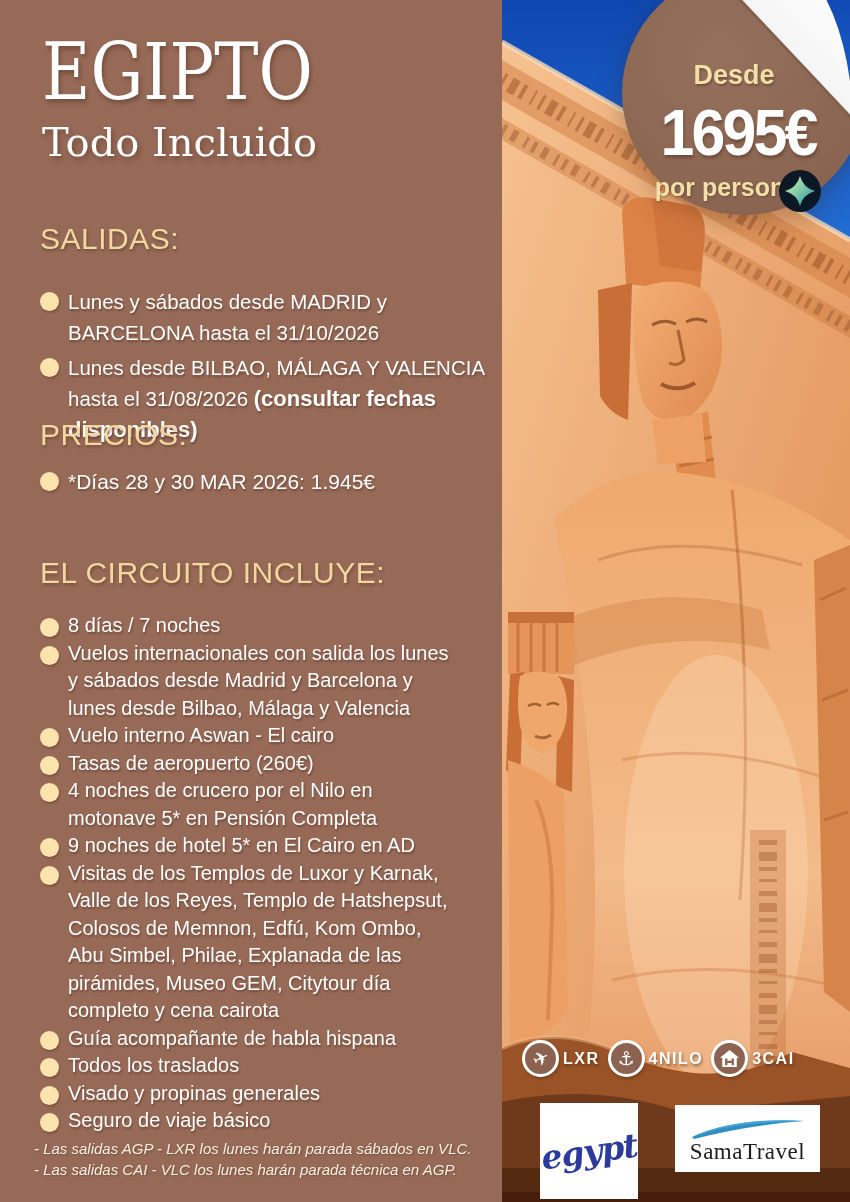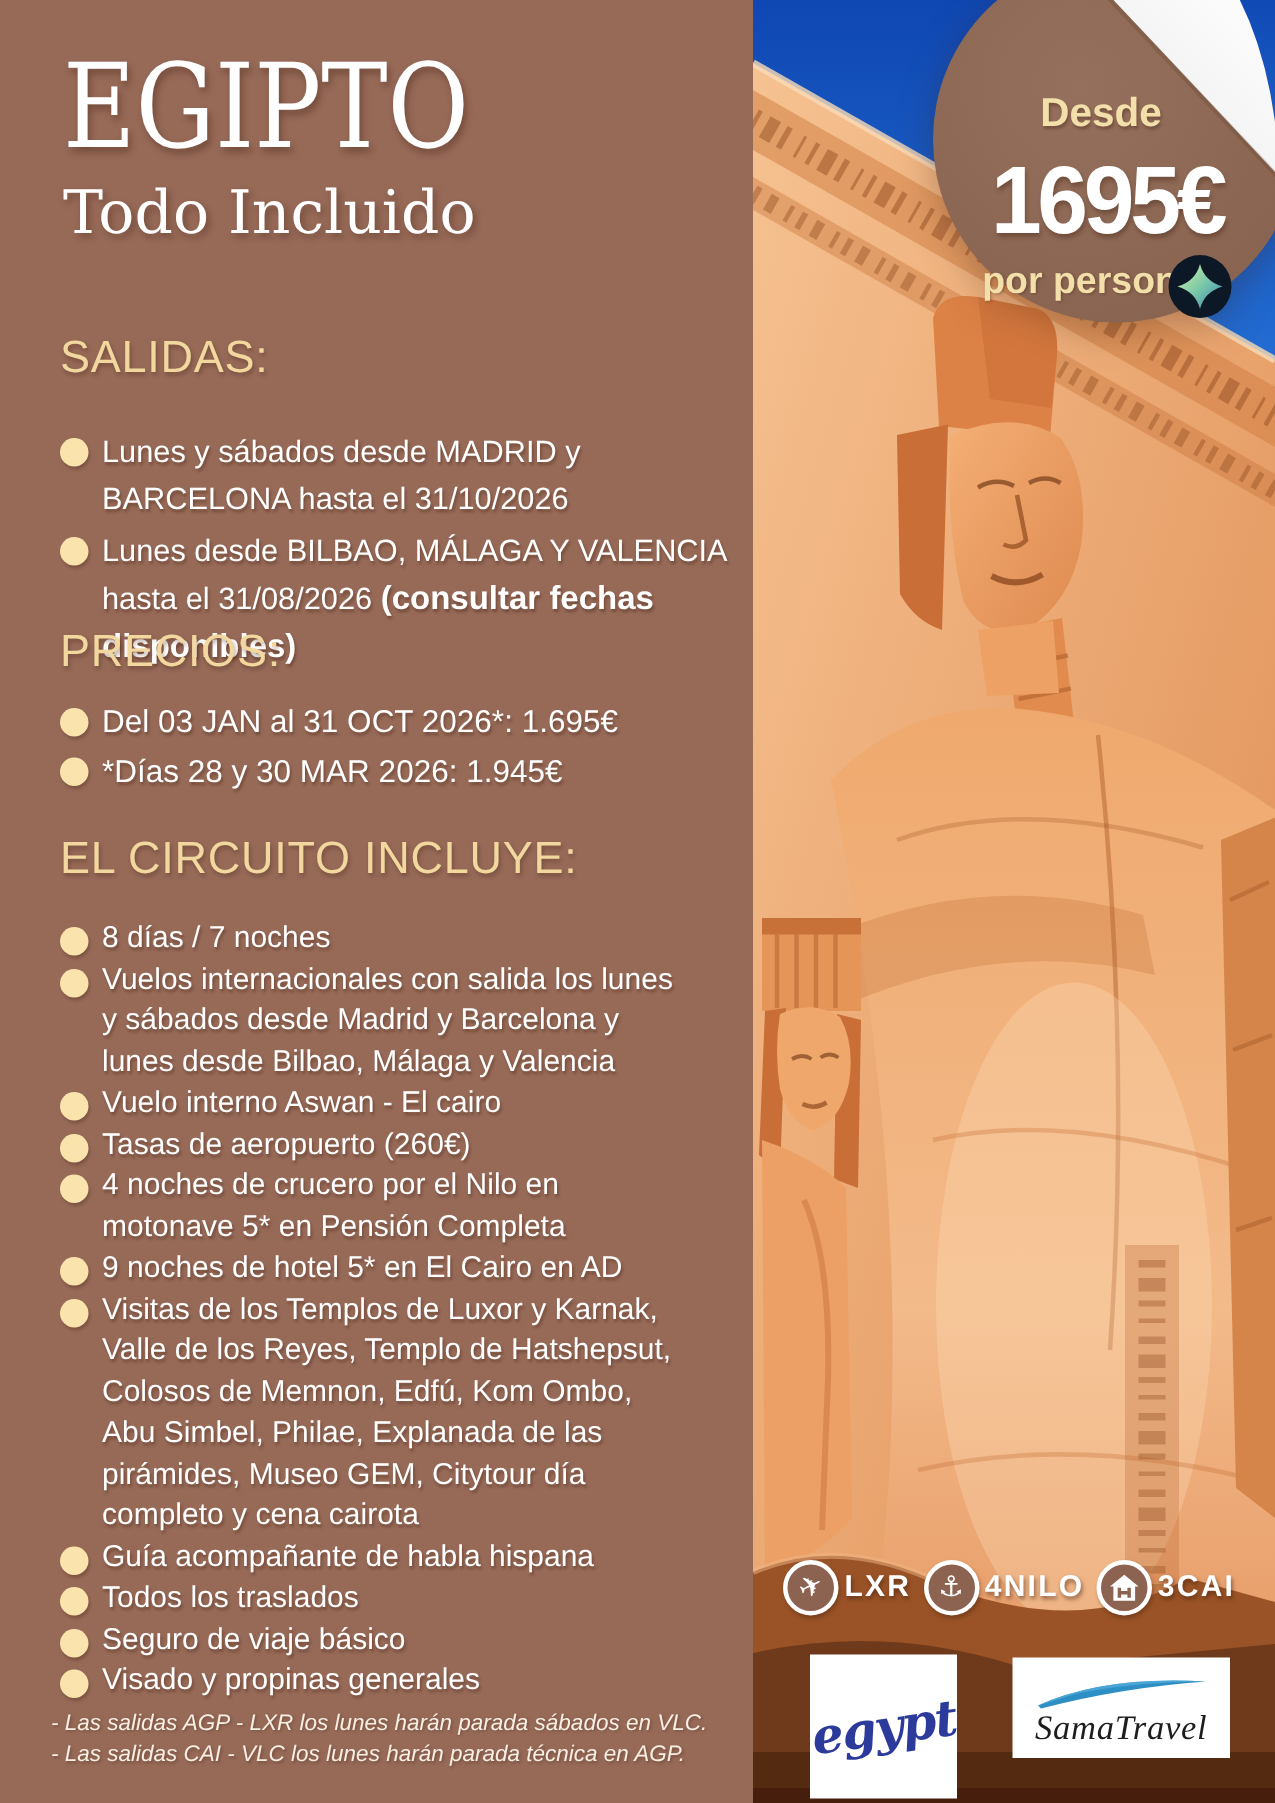"Del 03 JAN al 31" li { html: <li> <span></span> <span>Del 03 JAN al 31 OCT 2026*: 1.695€</span> </li> -> none }
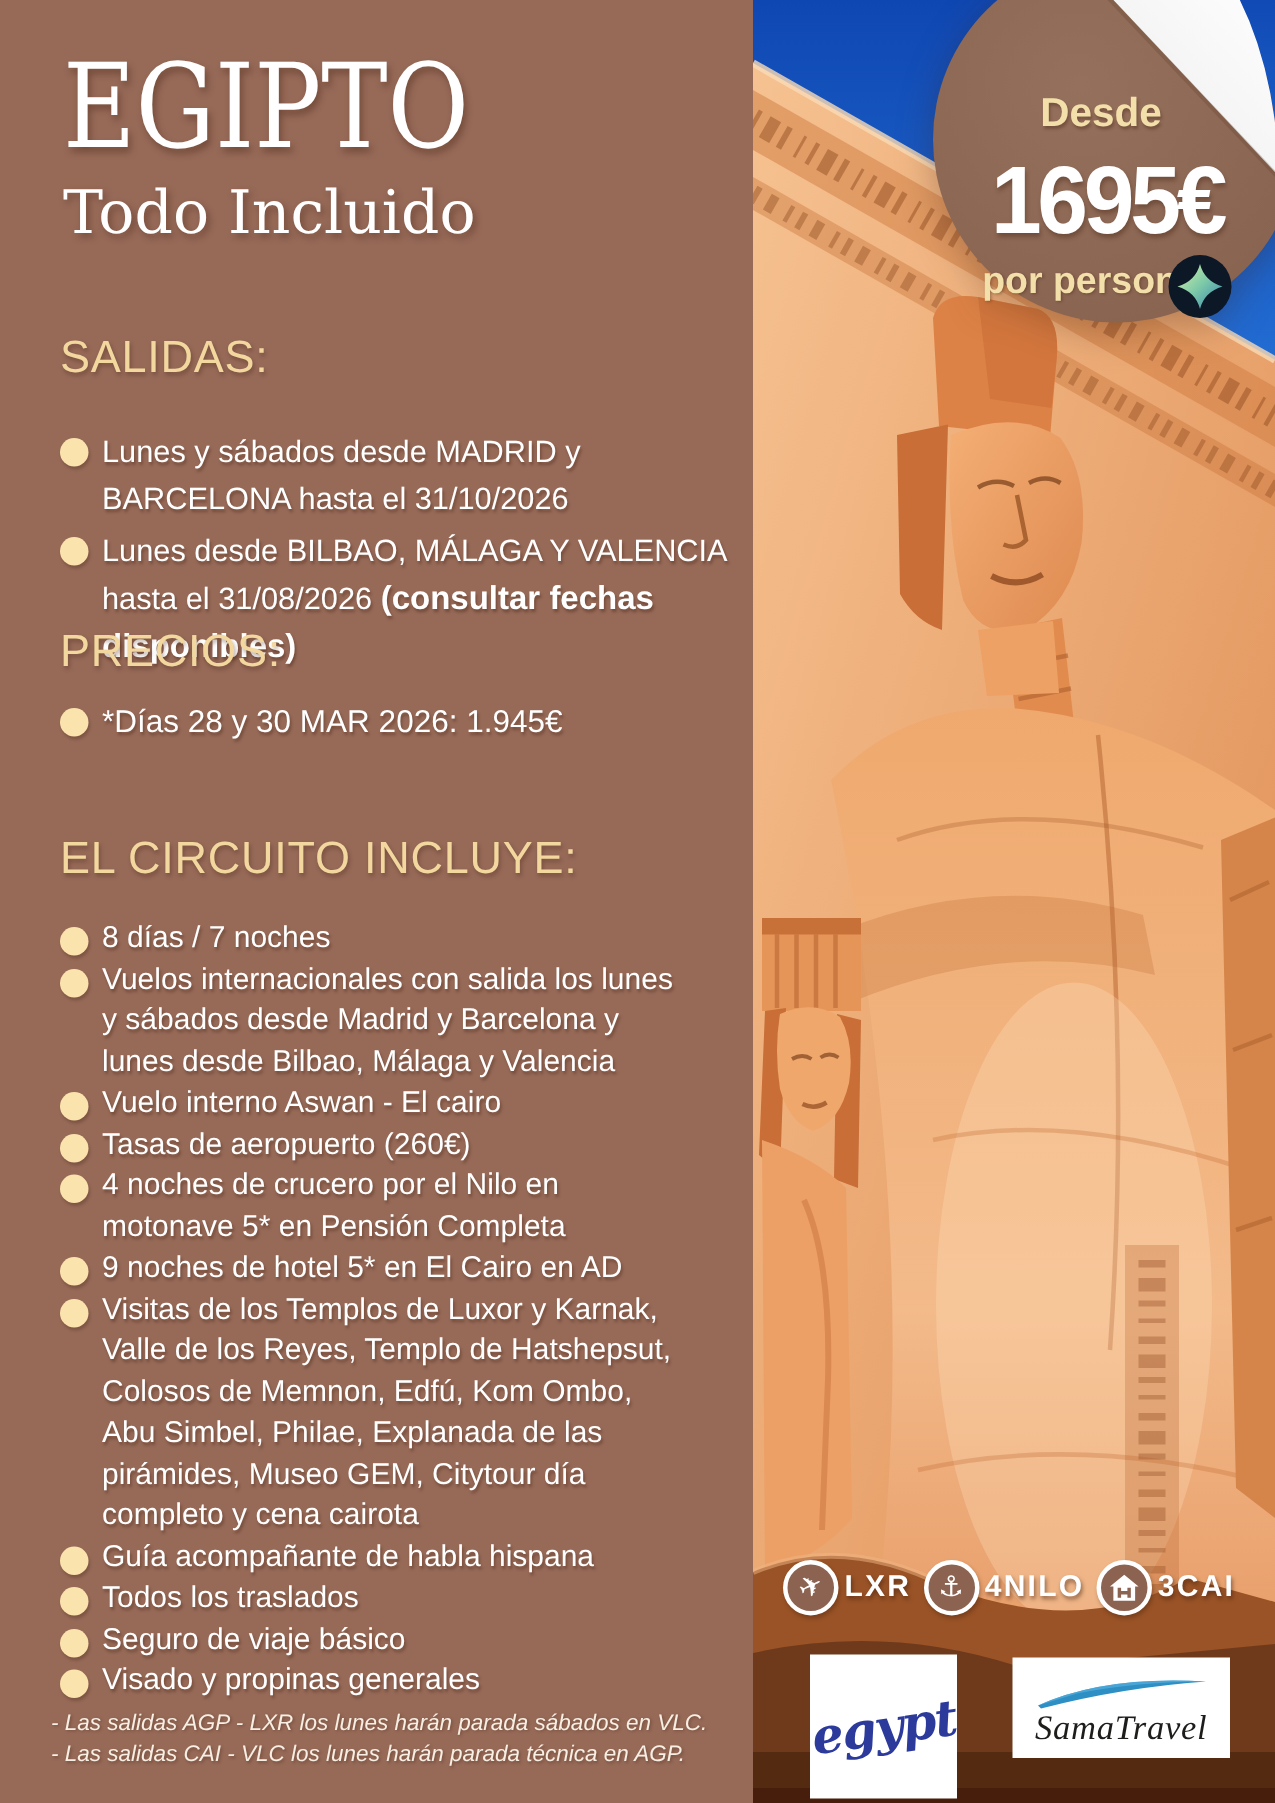"LXR" .rb-label { font-size: 20px -> 16px }
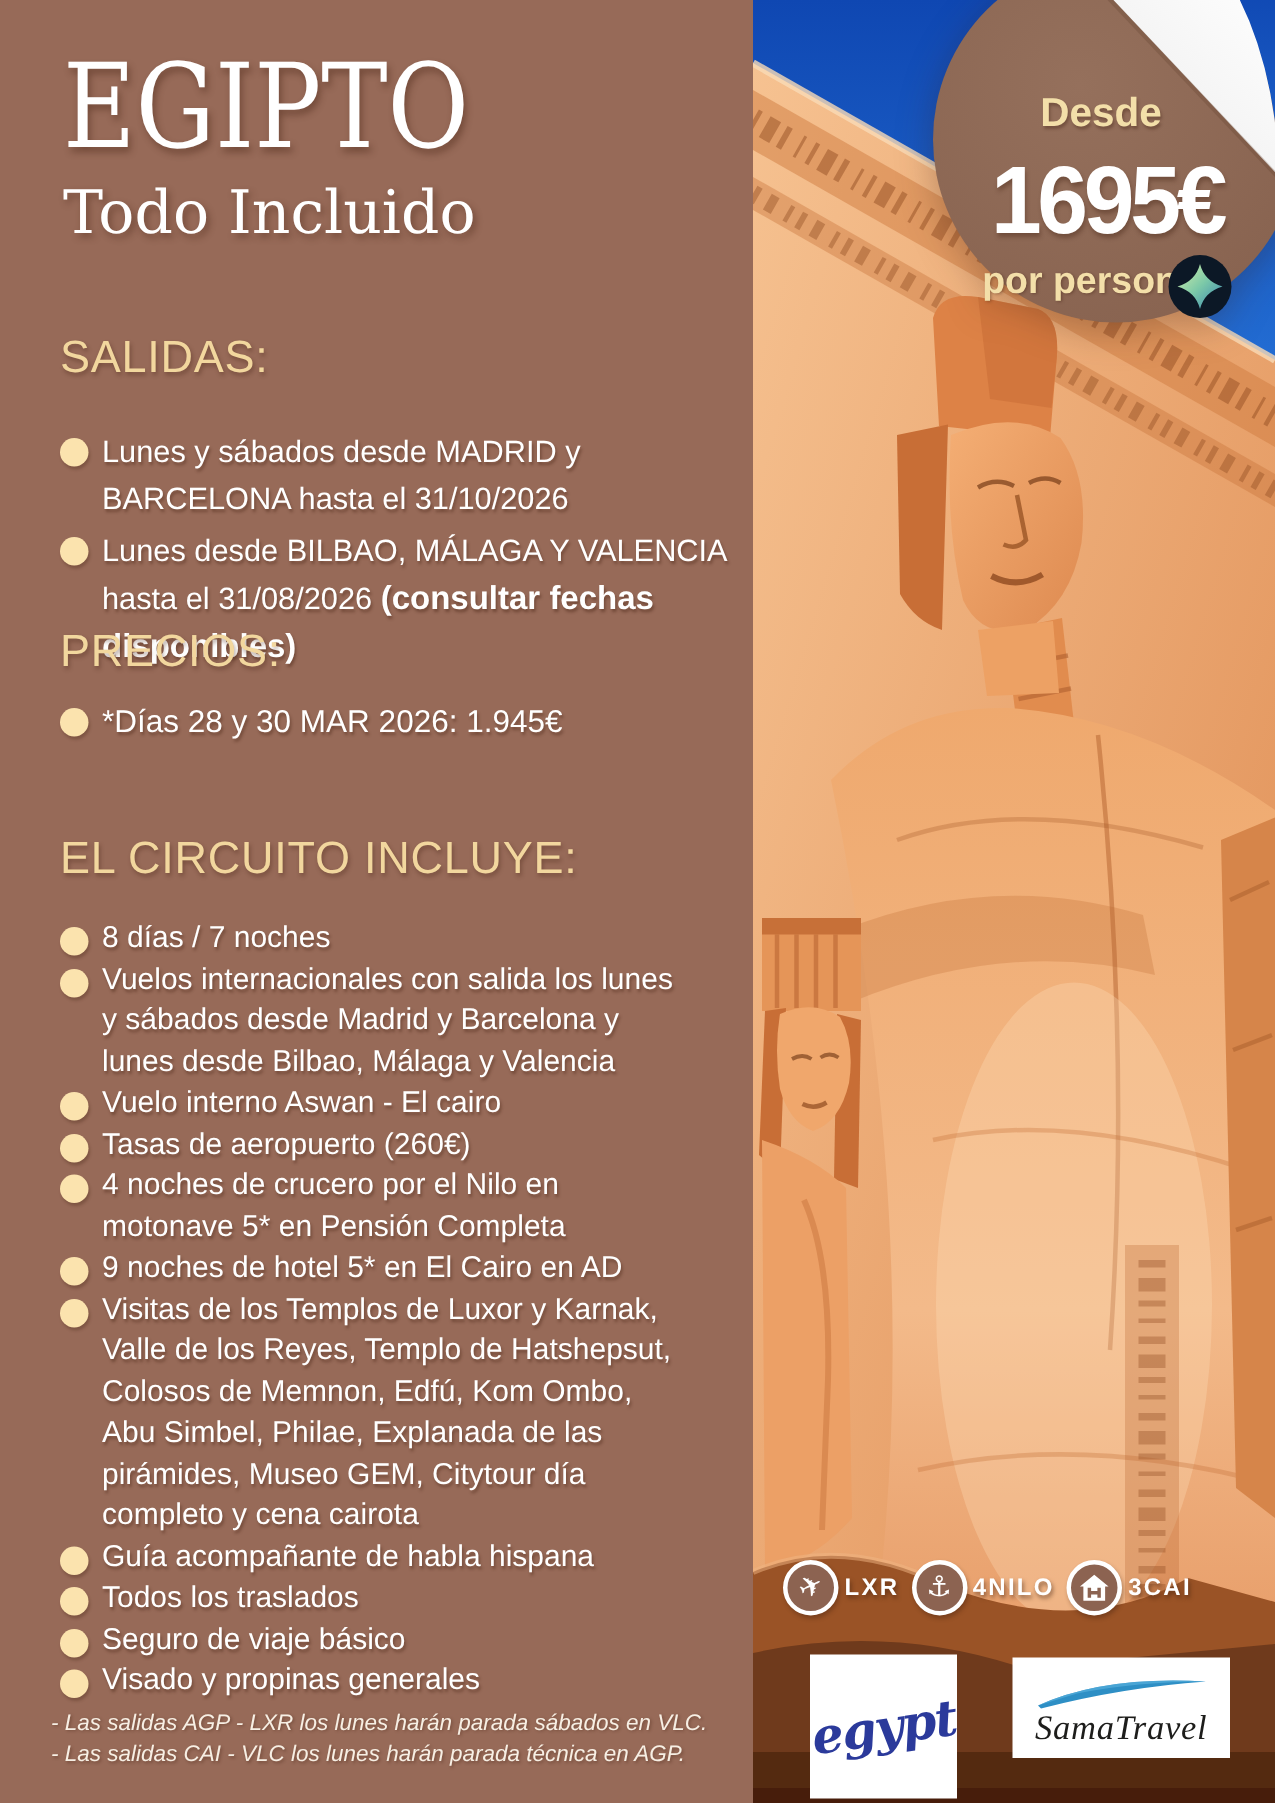"Seguro de viaje básico" li { order: before "Visado y propinas generales" -> after "Visado y propinas generales" }
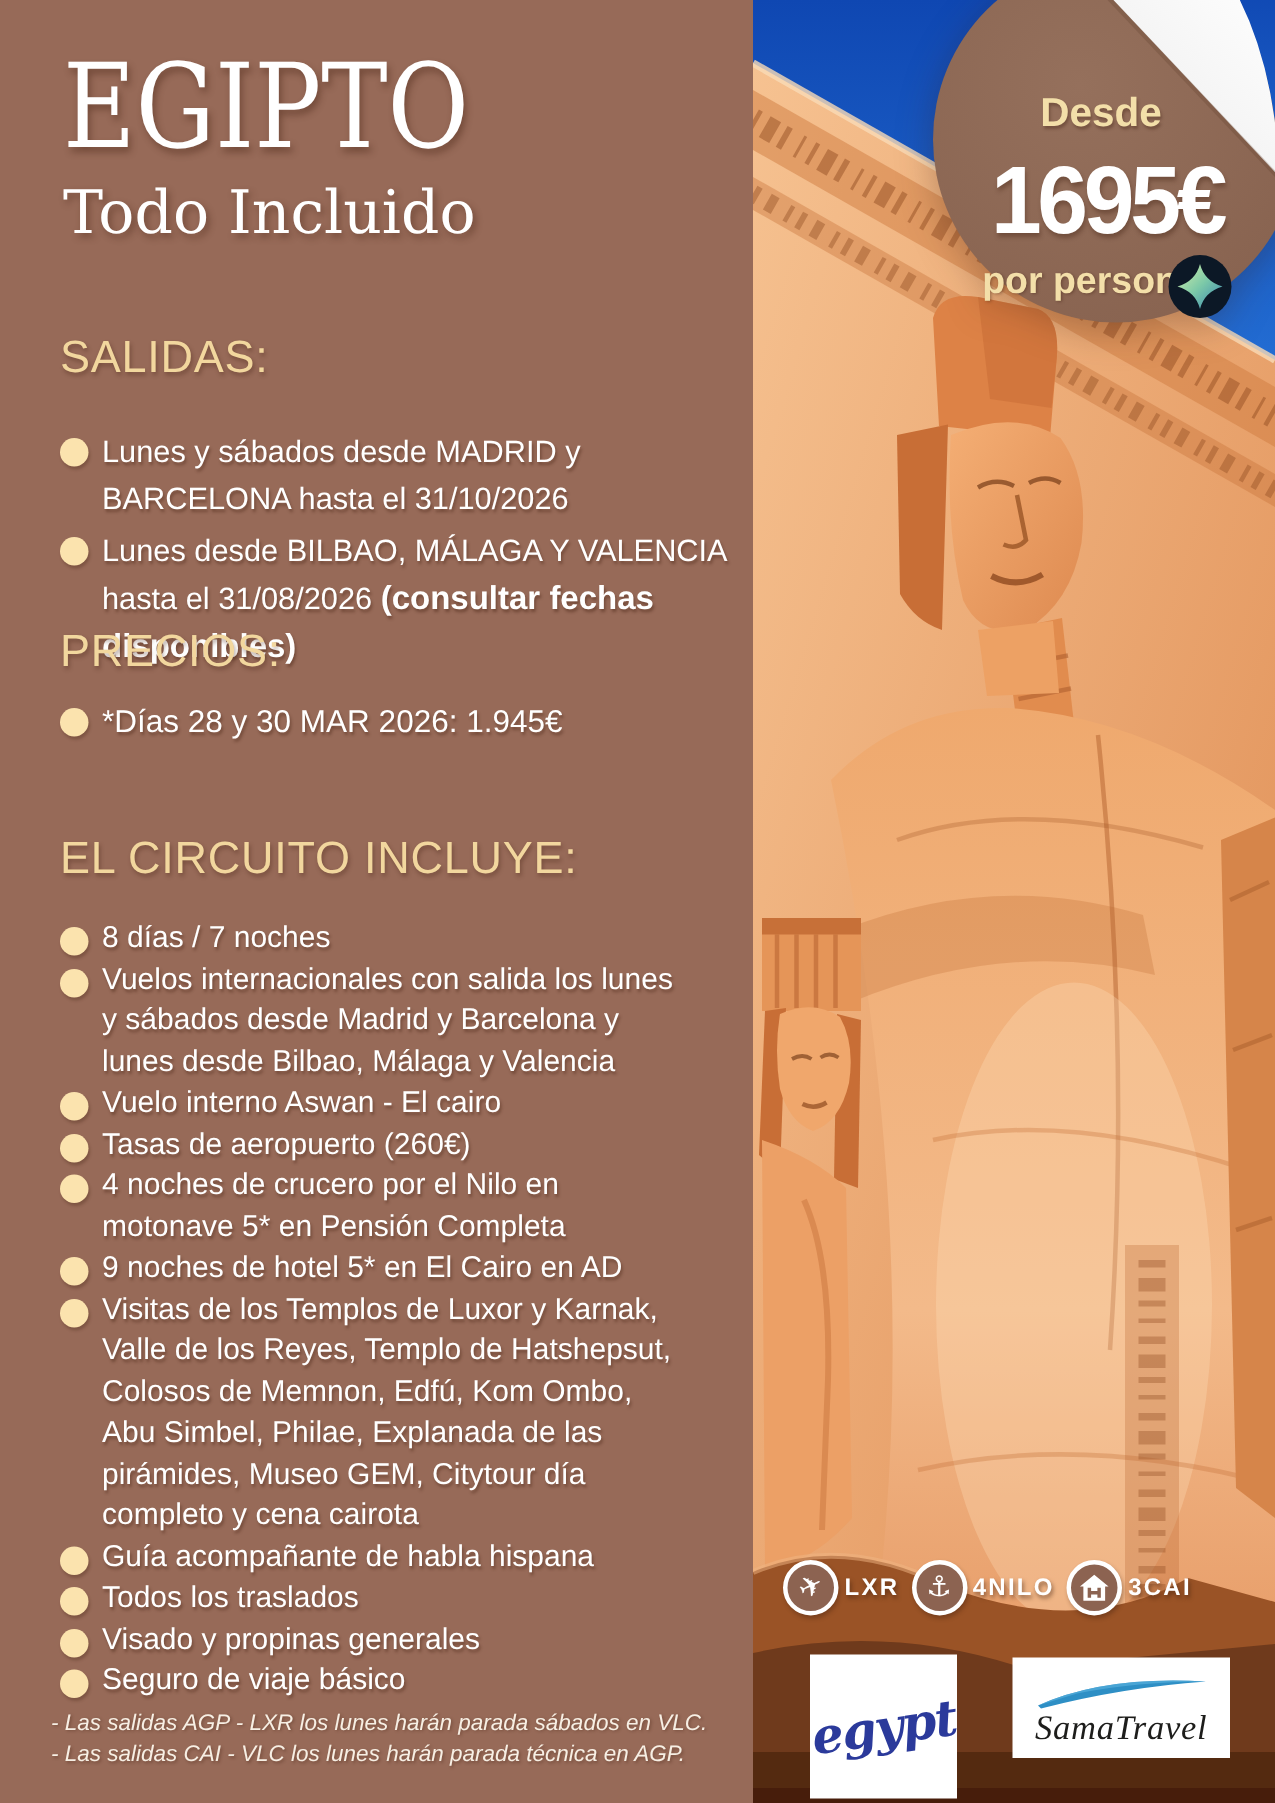"SamaTravel" .logo-sama .sama-text { font-style: italic -> none }
